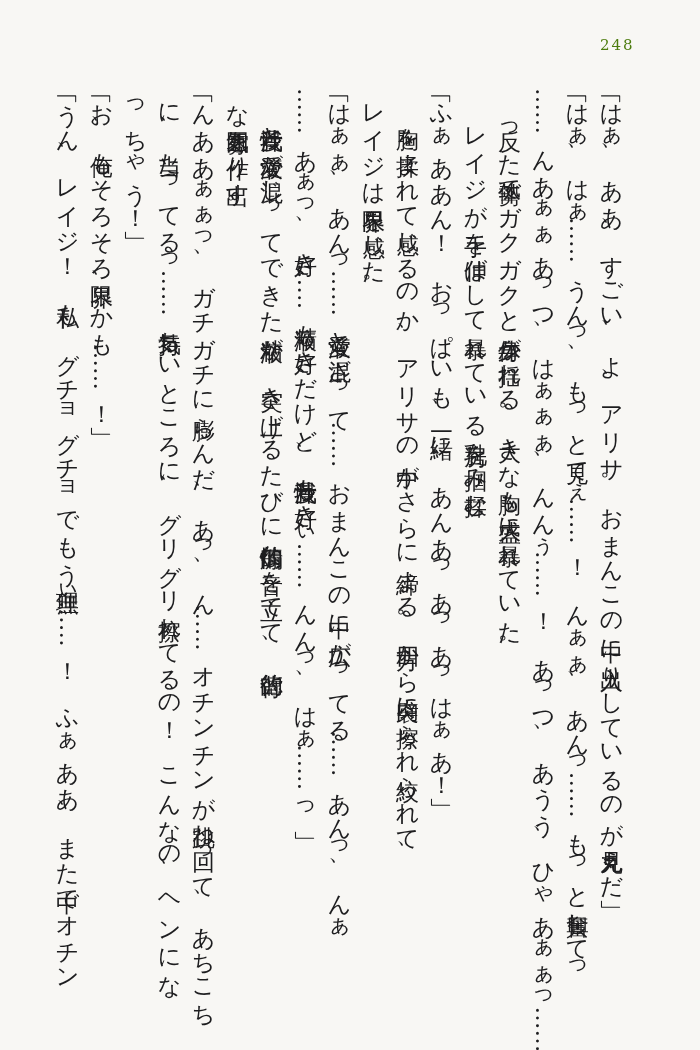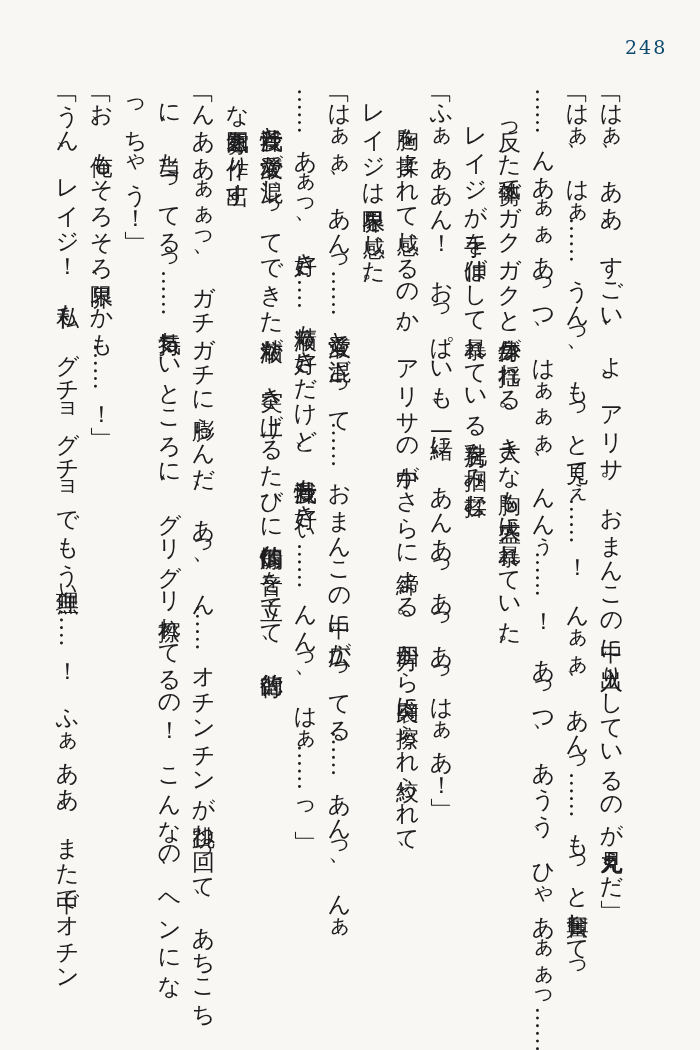"248" .page-number { color: #0c4a6e -> #4d7c0f; font-size: 19px -> 15px; left: 625px -> 600px }
